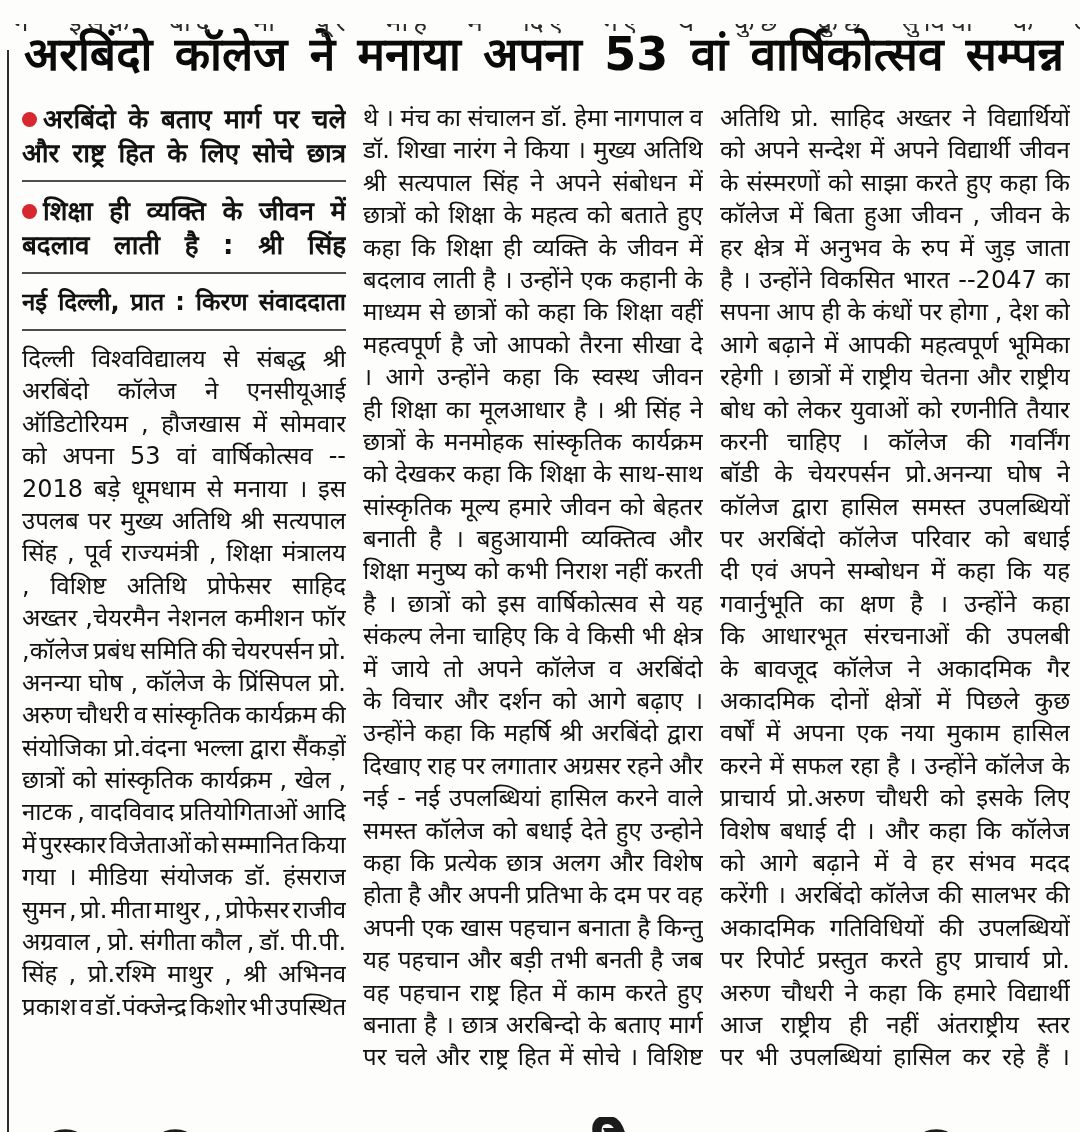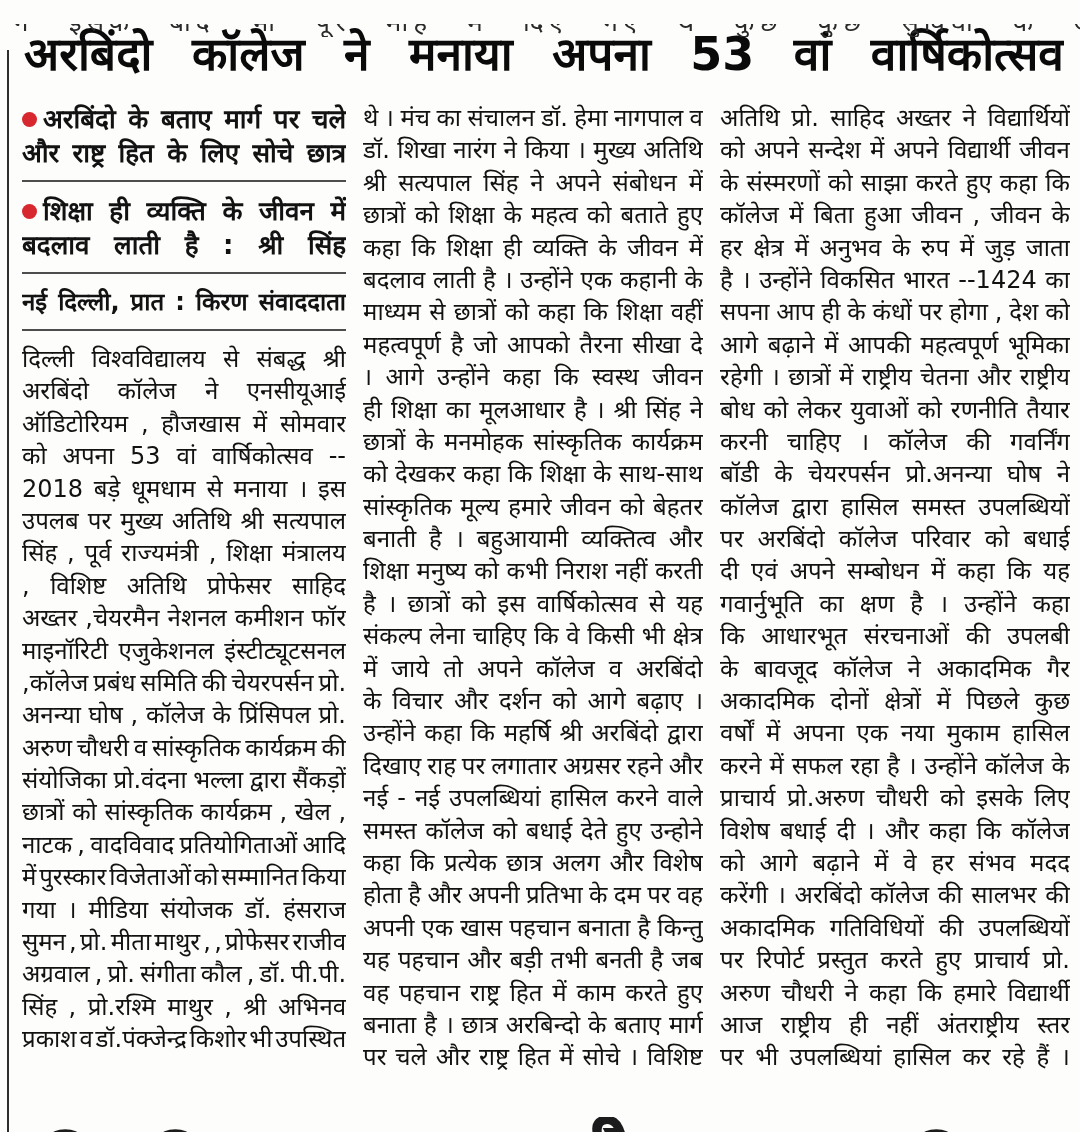"सम्पन्न" span { html: none -> <span>सम्पन्न</span> }
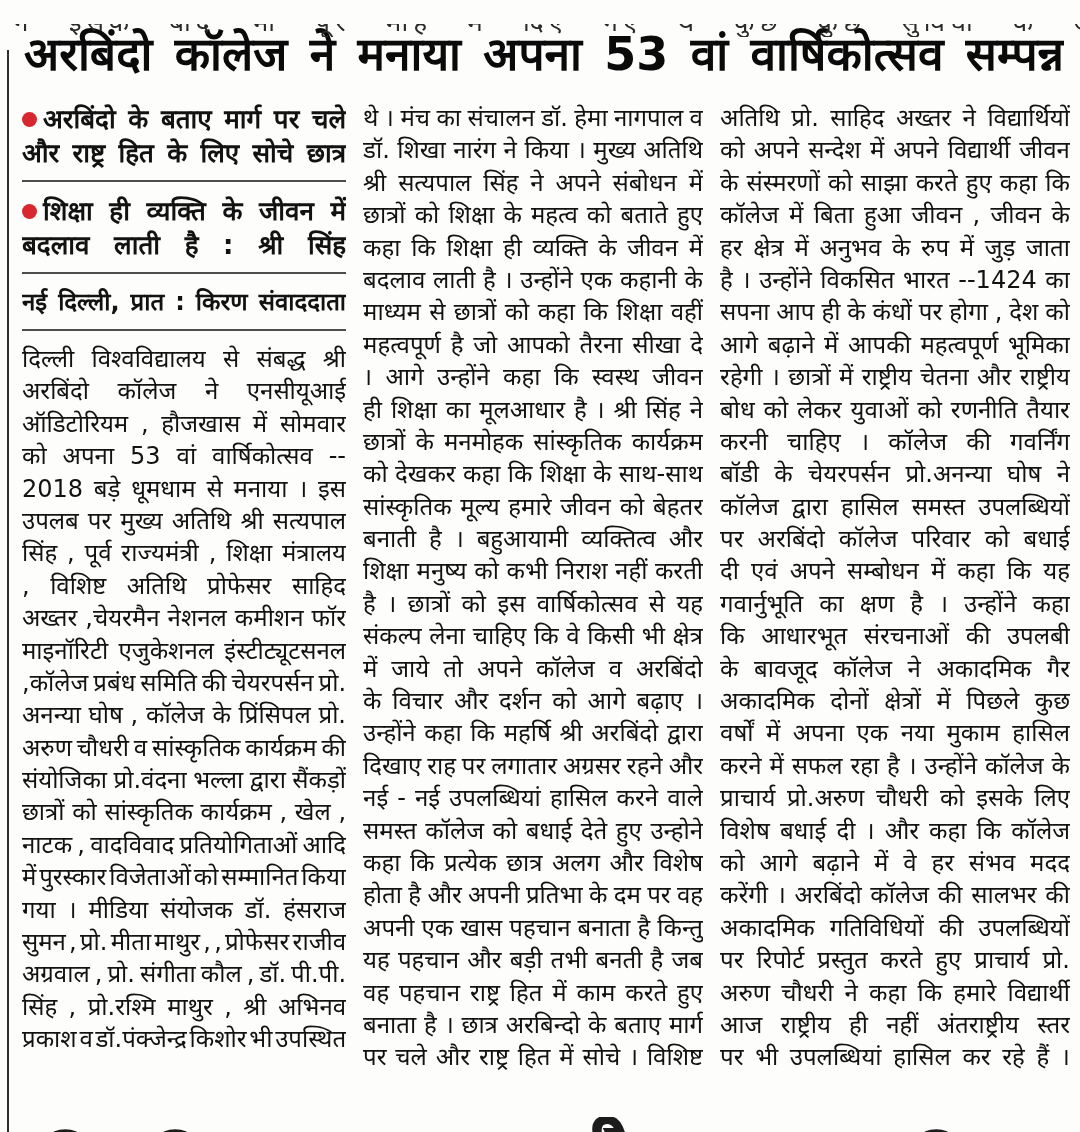"--1424" span { text: --1424 -> --2047 }
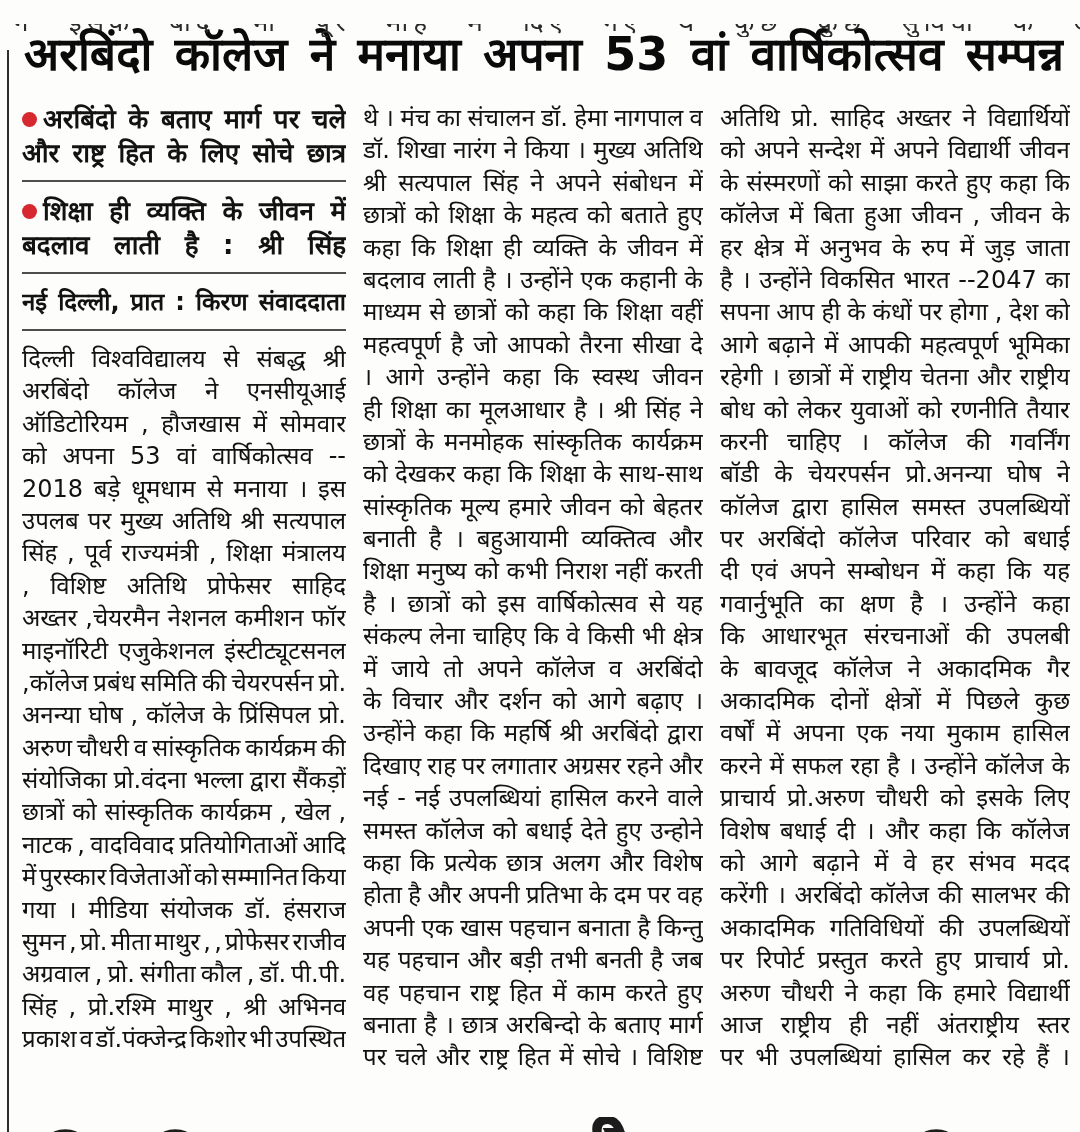"माइनॉरिटी" div.line { html: <div> <span>माइनॉरिटी</span> <span>एजुकेशनल</span> <span>इंस्टीट्यूटसनल</span> </div> -> none }
